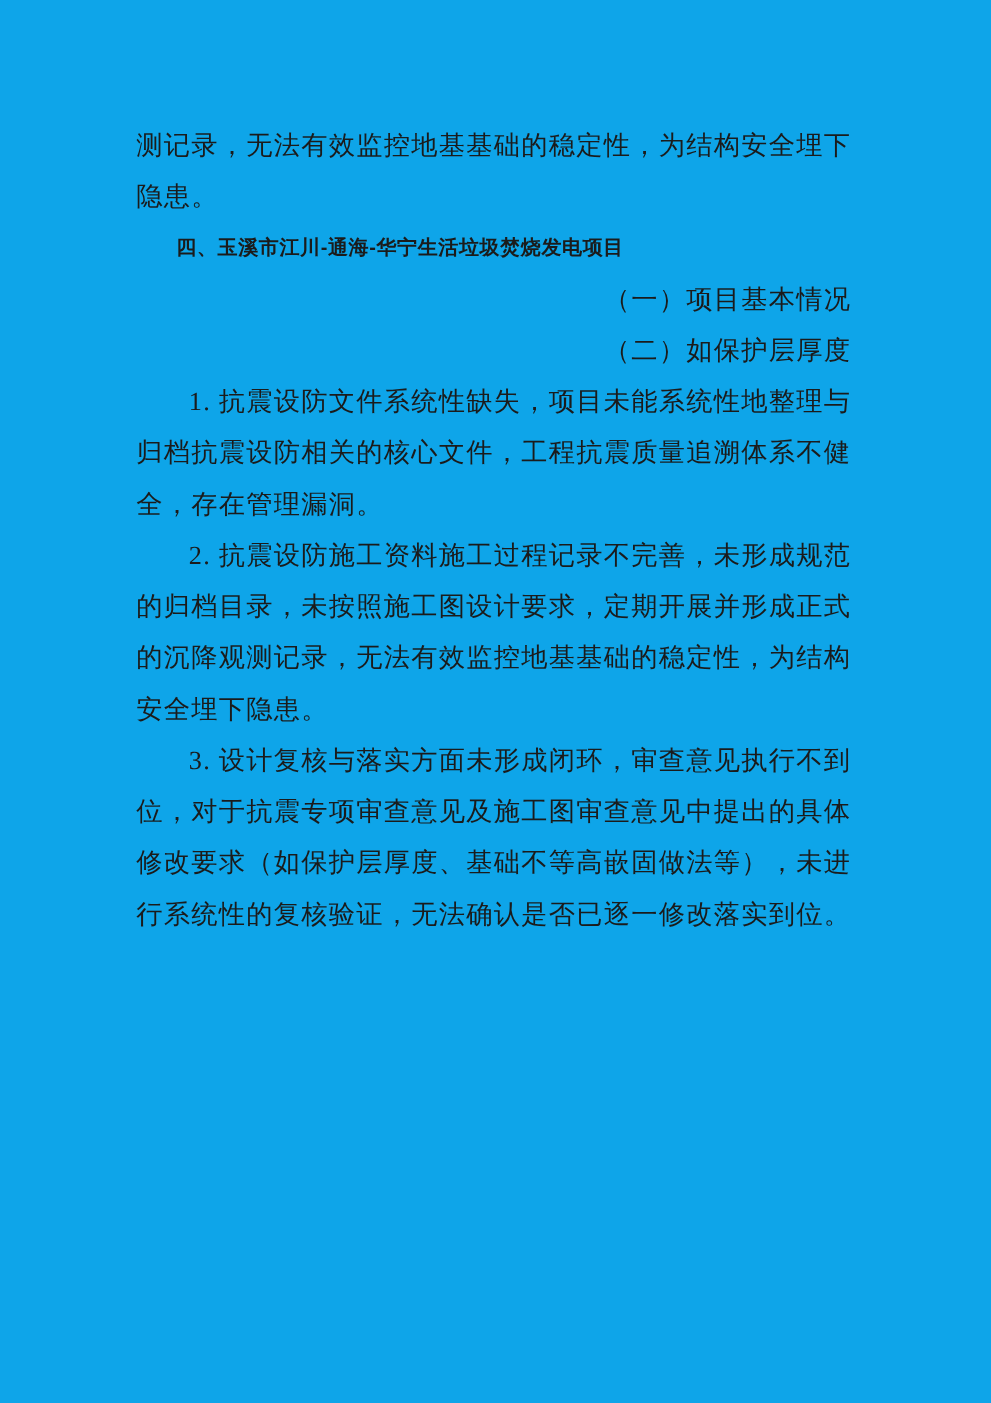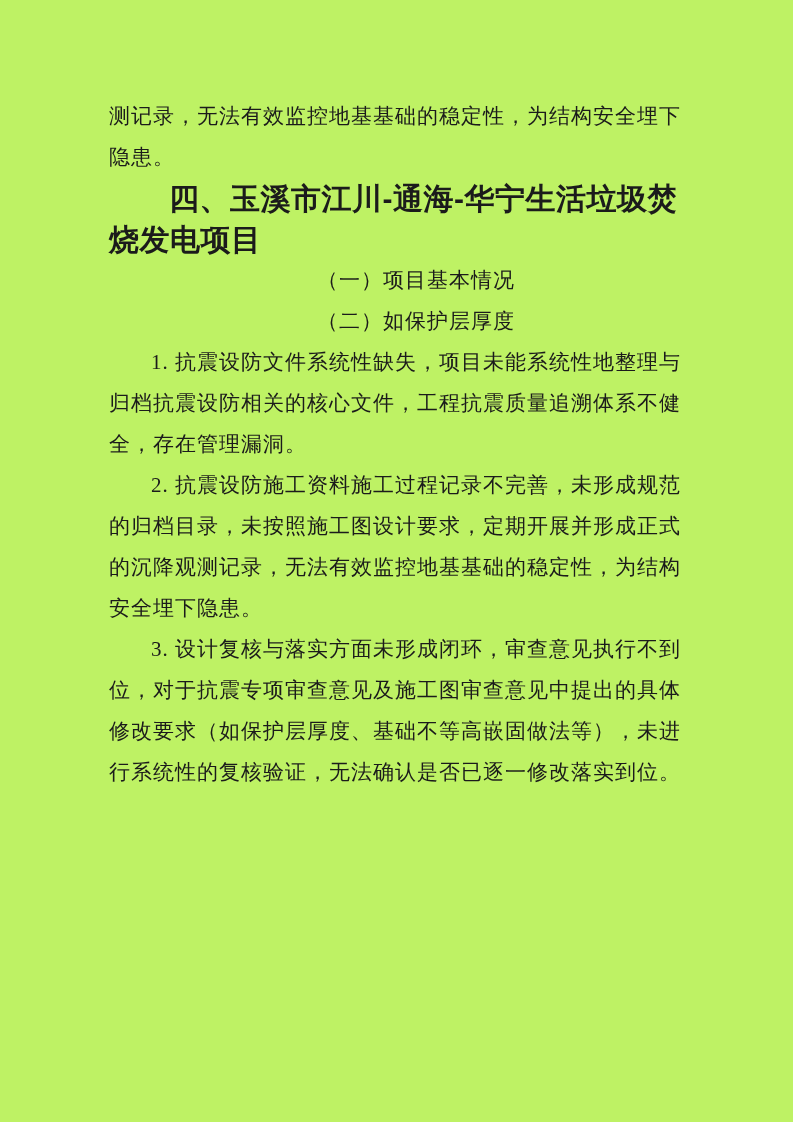"测记录，无法有效监控地基基础的稳定性，为结构安全埋下隐患。" .page { background: #bef264 -> #0ea5e9 }
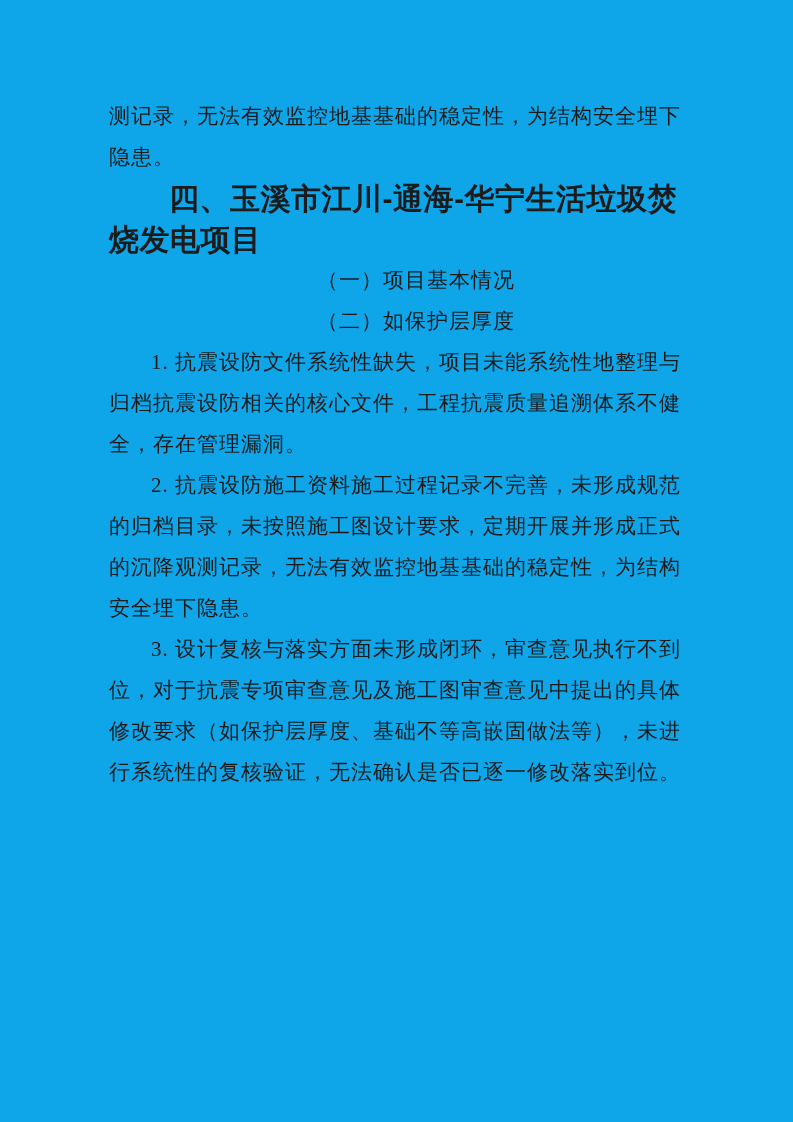"四、玉溪市江川-通海-华宁生活垃圾焚烧发电项目" .heading1 { font-size: 30px -> 16px }
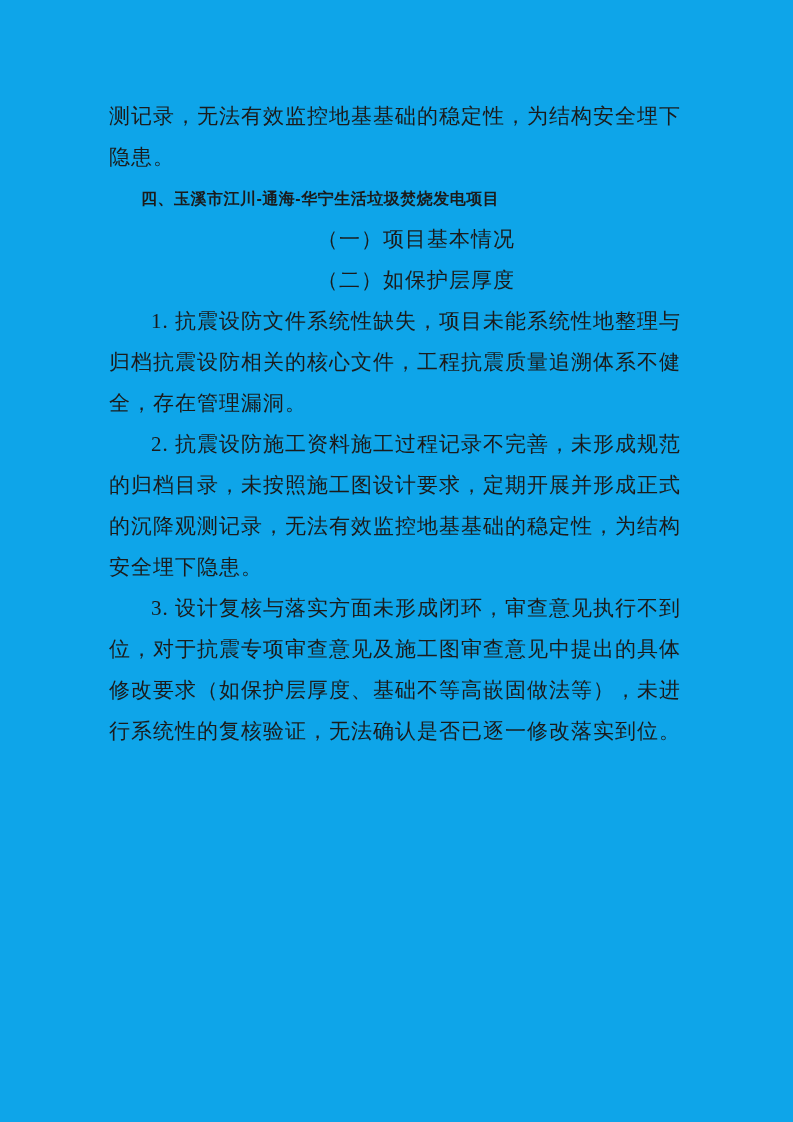"（一）项目基本情况" .heading2 { text-align: center -> right }
